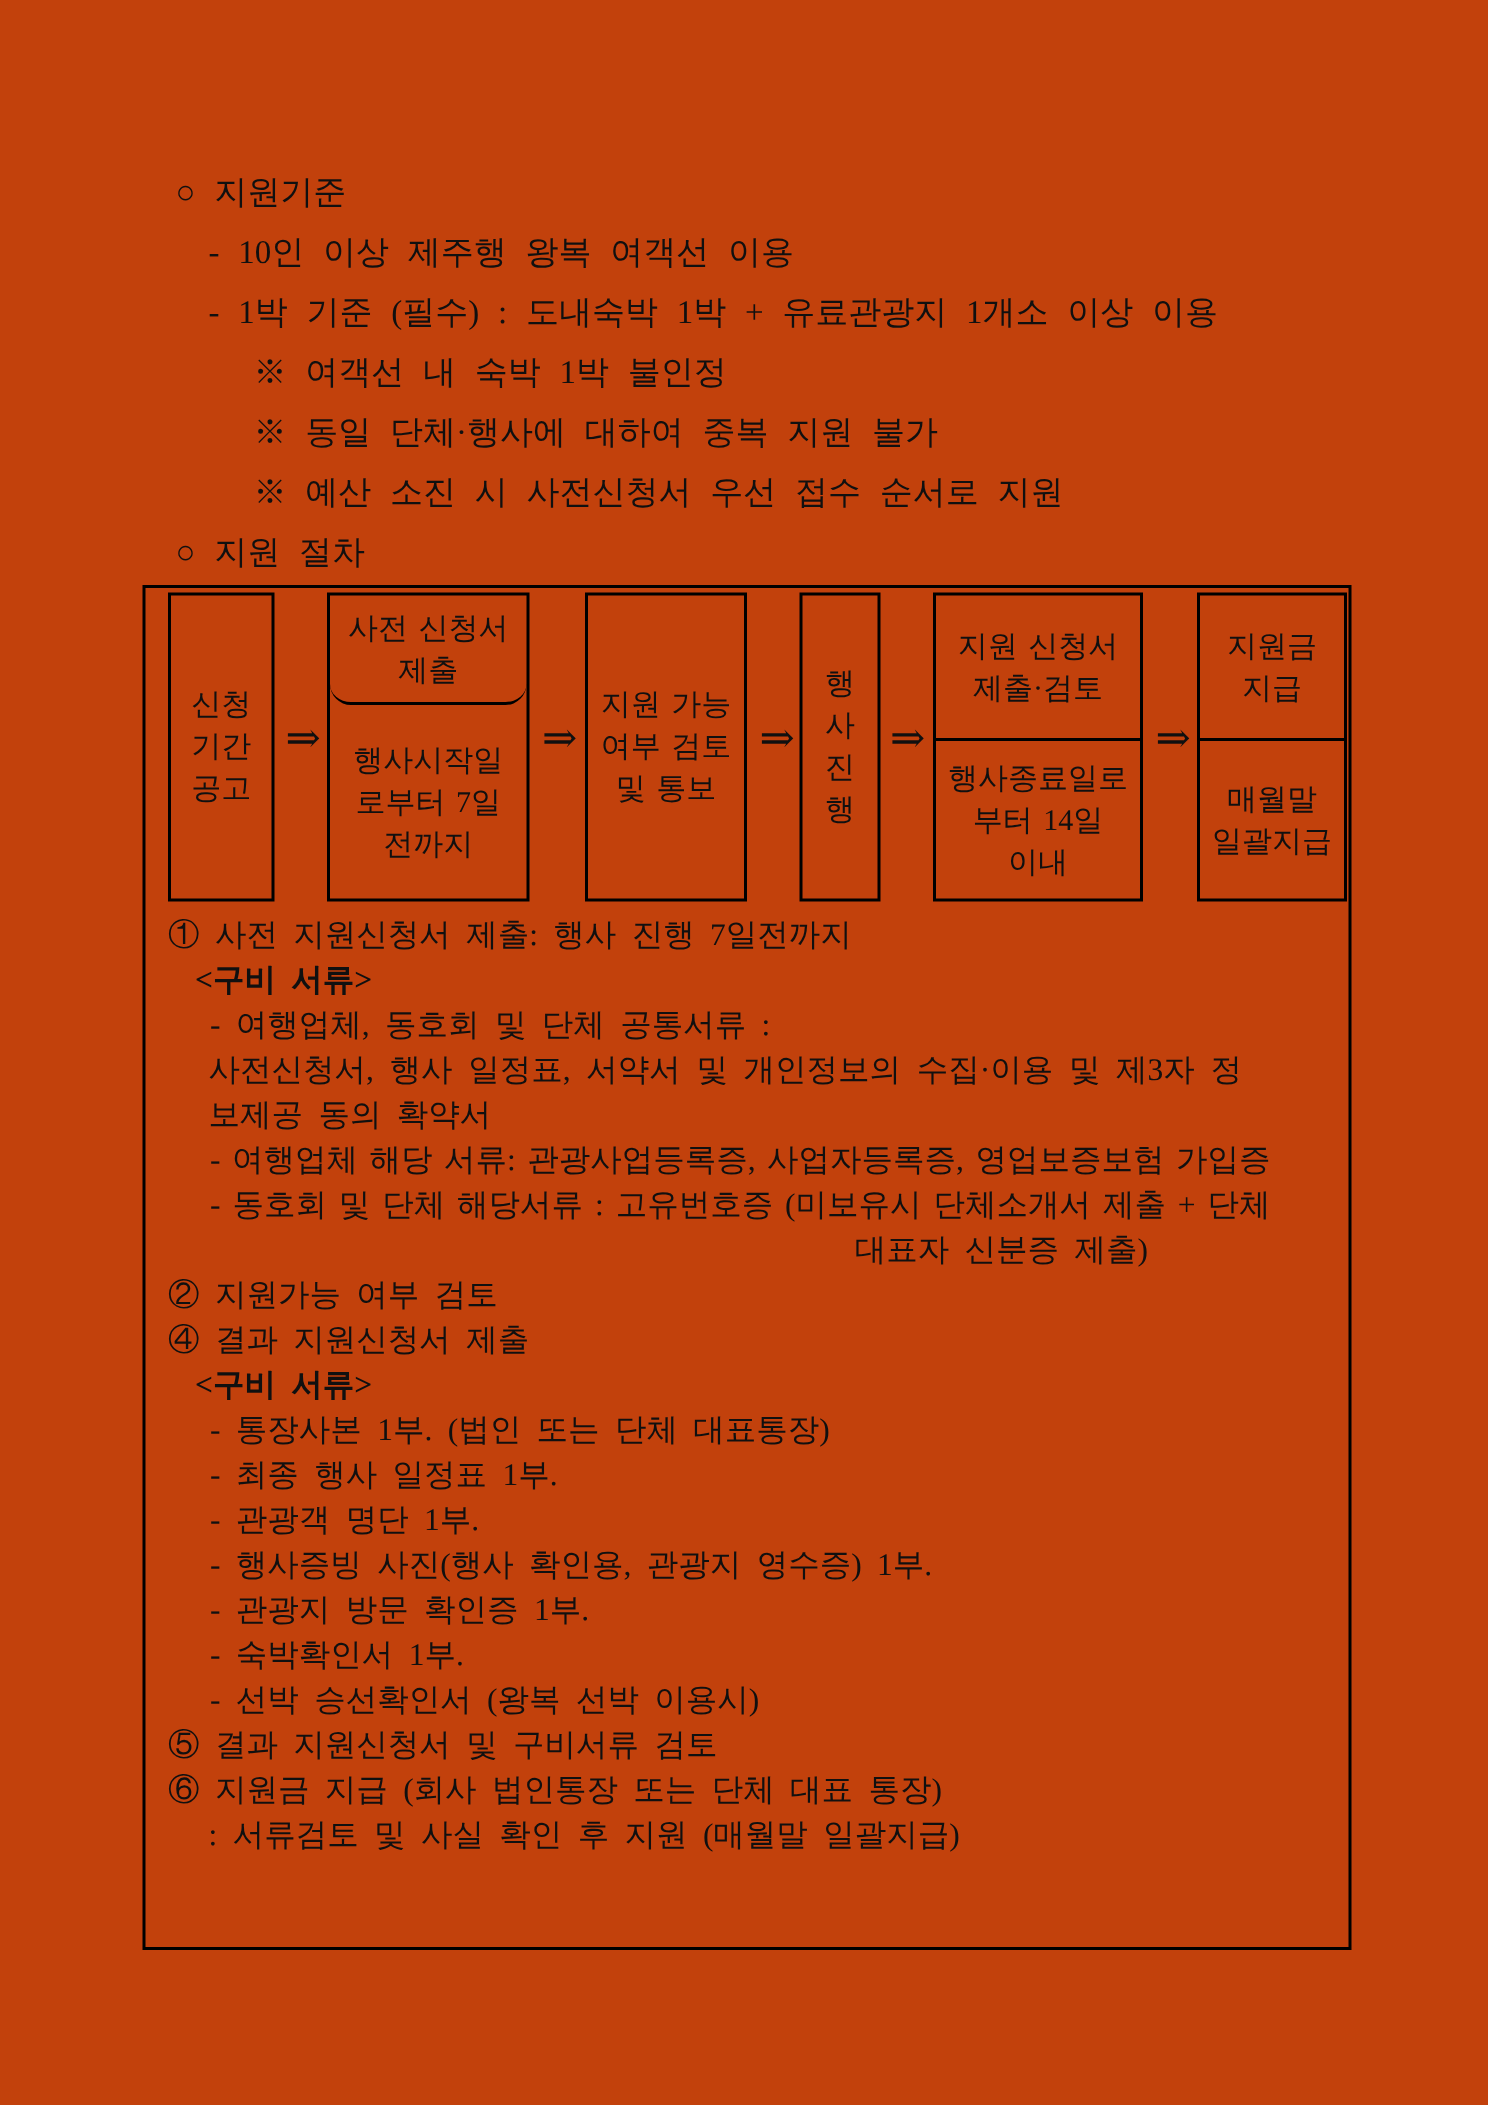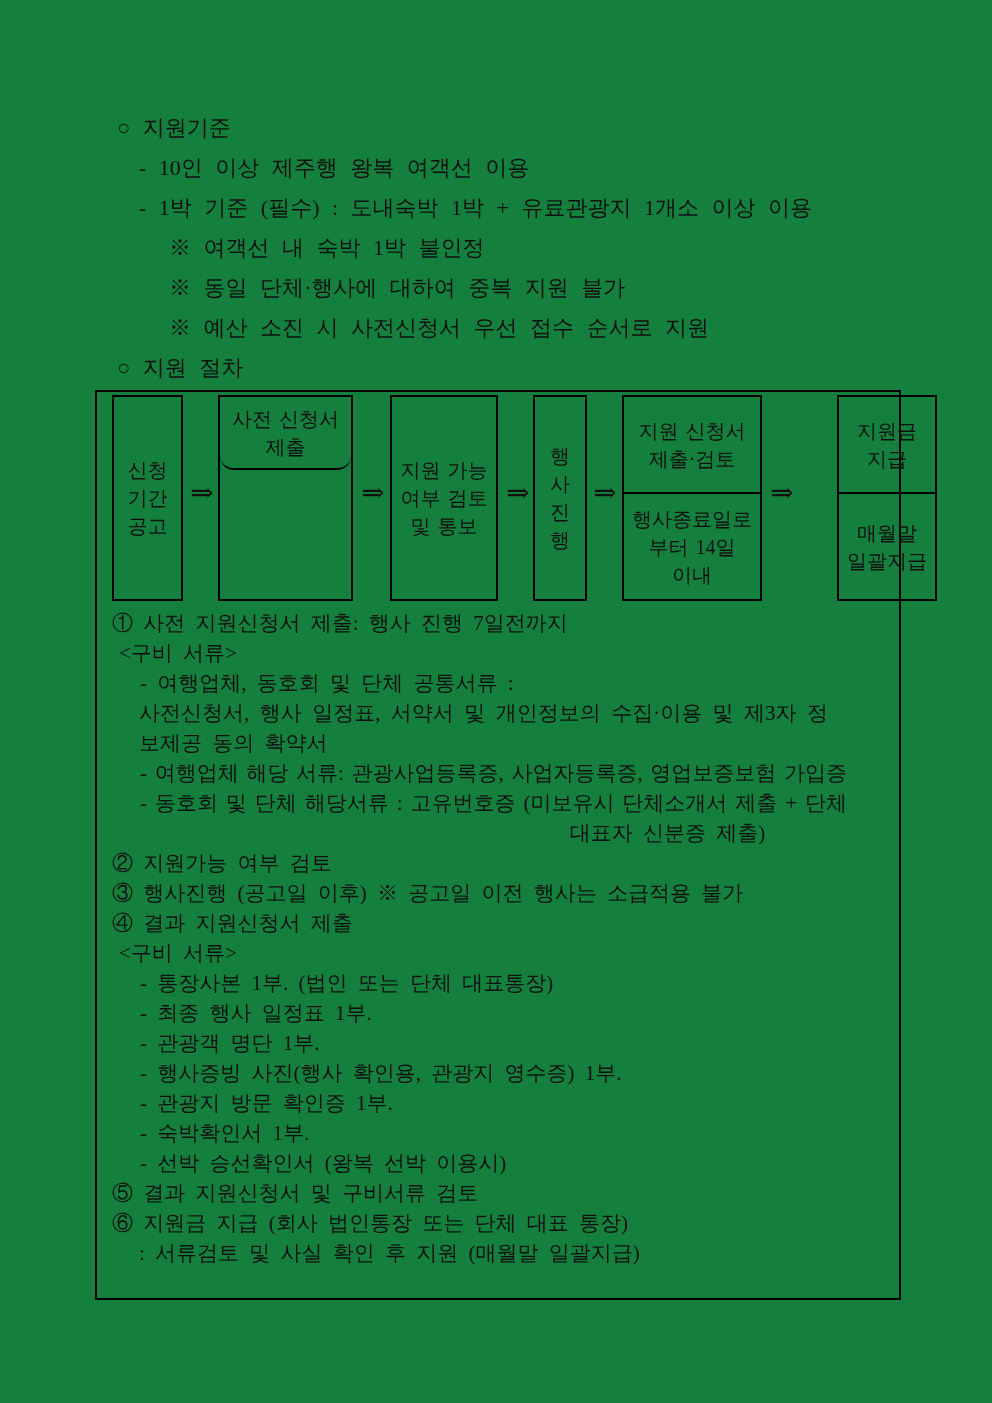"○ 지원기준" .page { background: #15803d -> #c2410c }
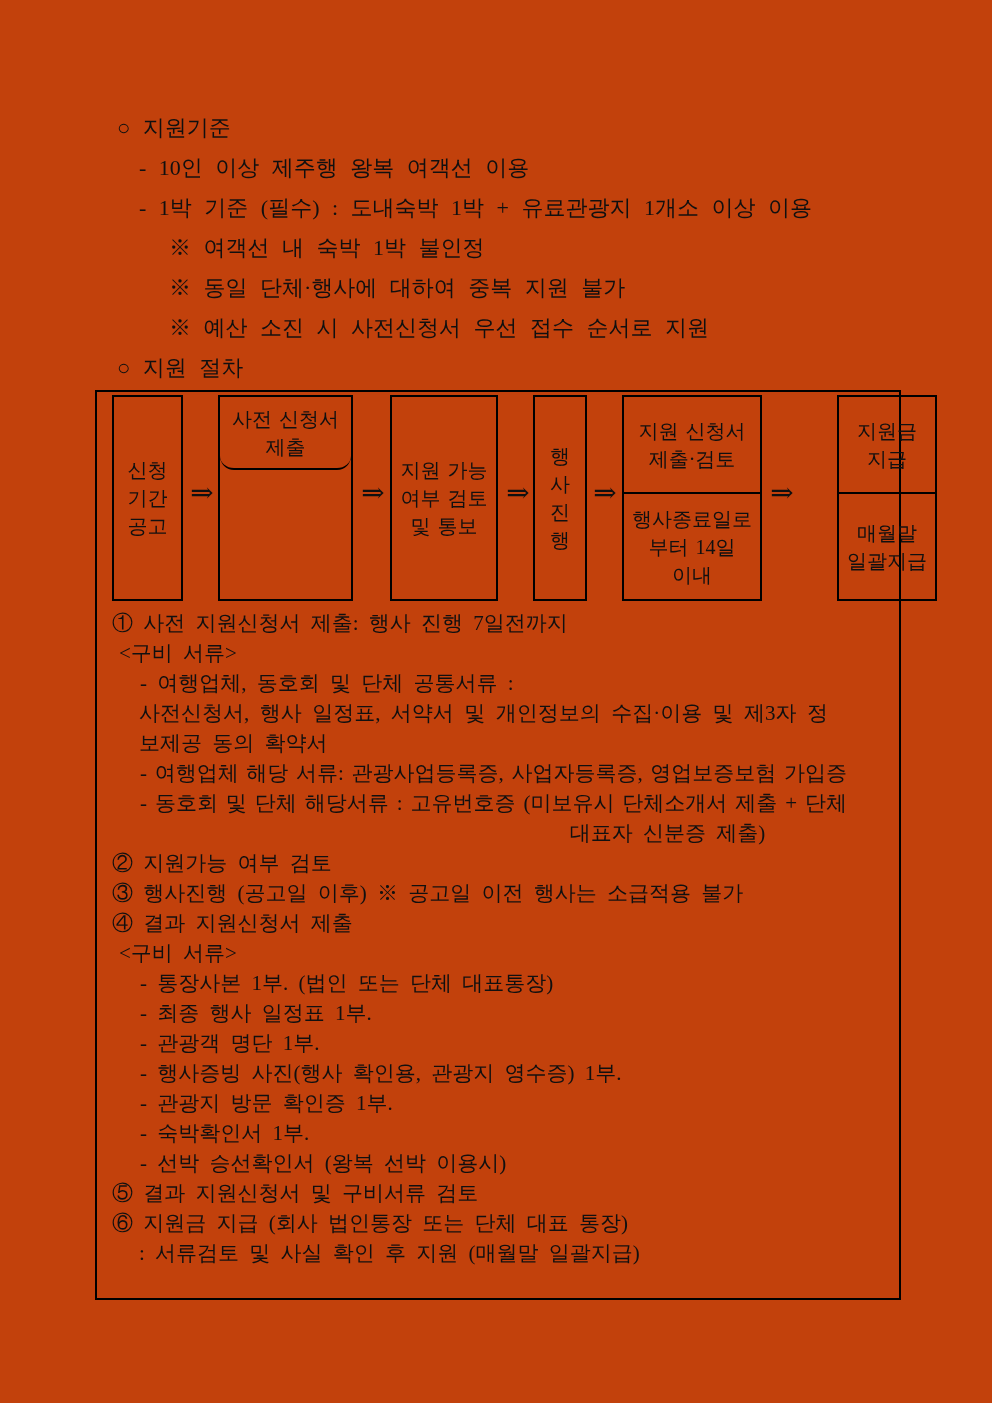"지원금" .b6 { left: 740px -> 701px }
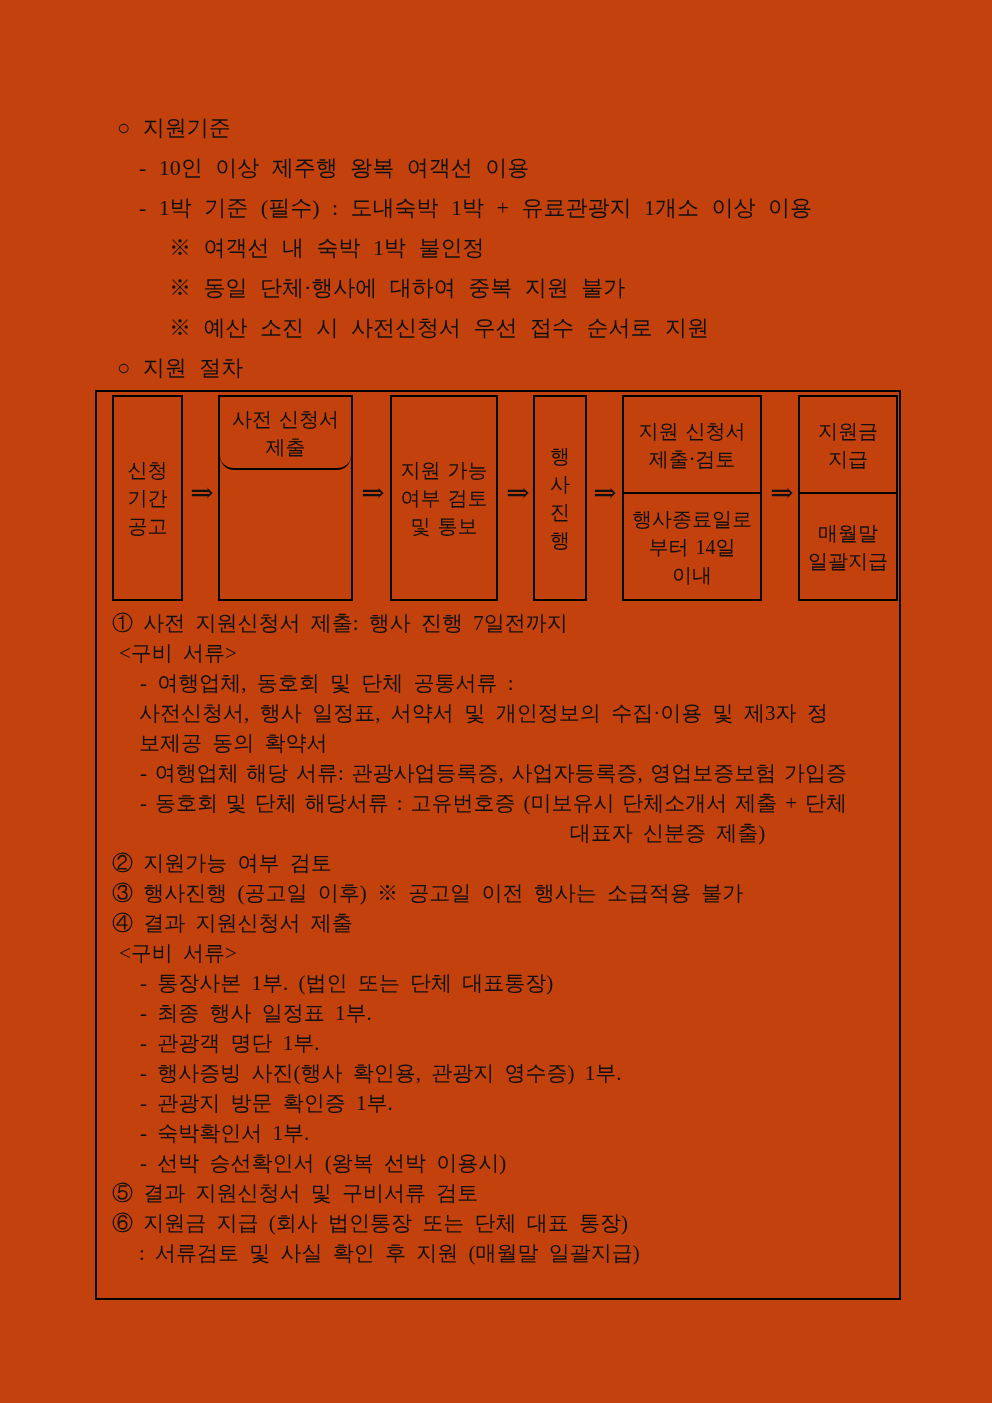"행사시작일" div.cellb { html: none -> <div> <span>행사시작일</span> <span>로부터 7일</span> <span>전까지</span> </div> }
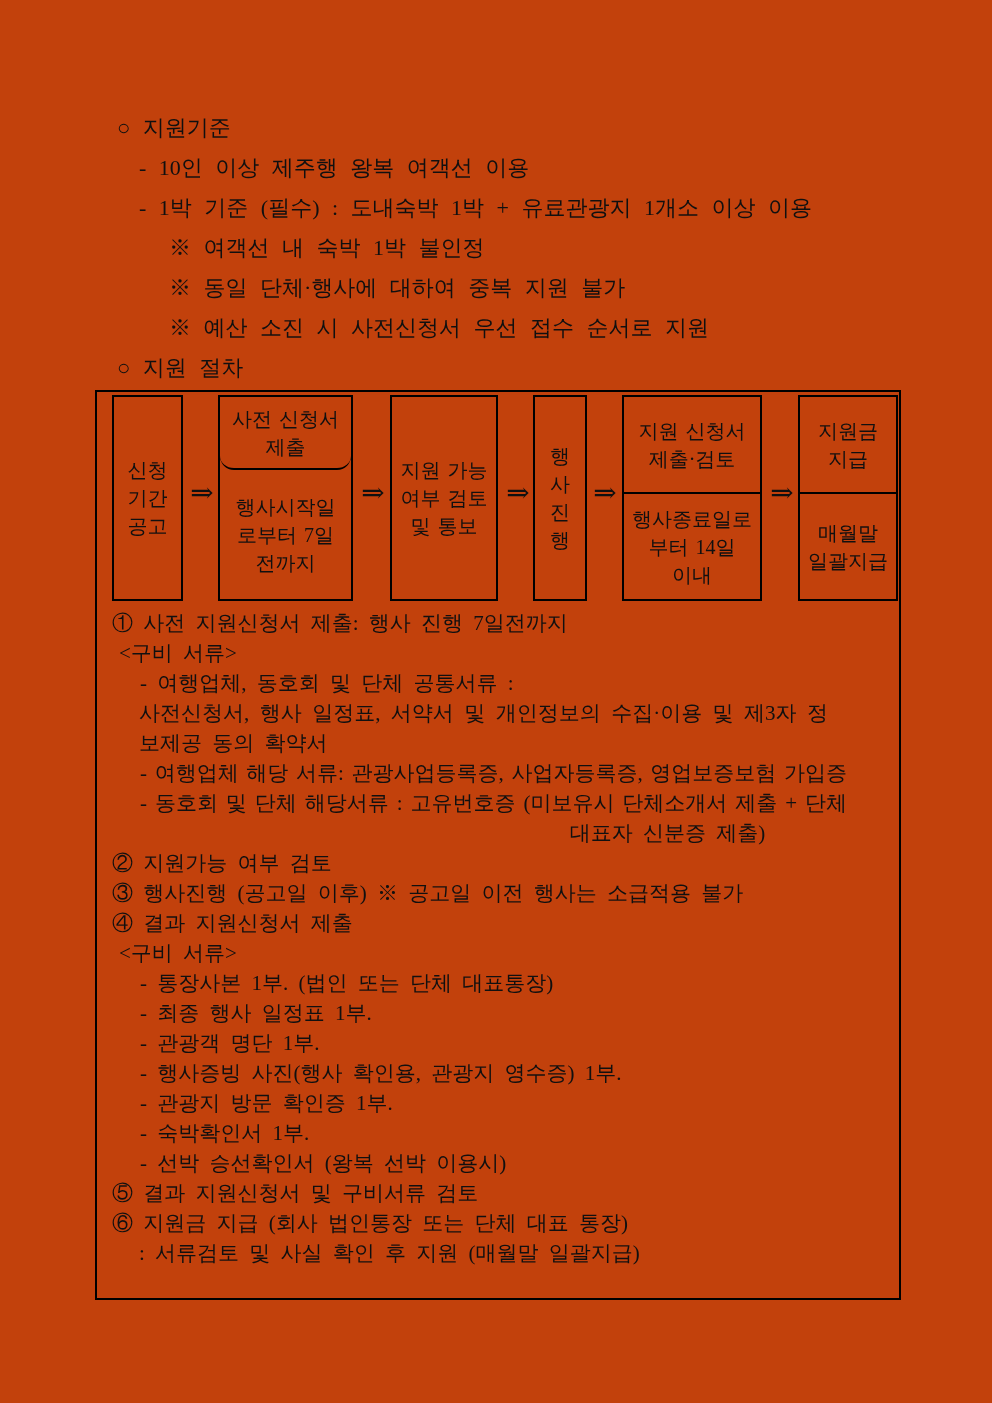"<구비 서류>" .d-sub { font-weight: normal -> bold; padding-left: 22px -> 33px }
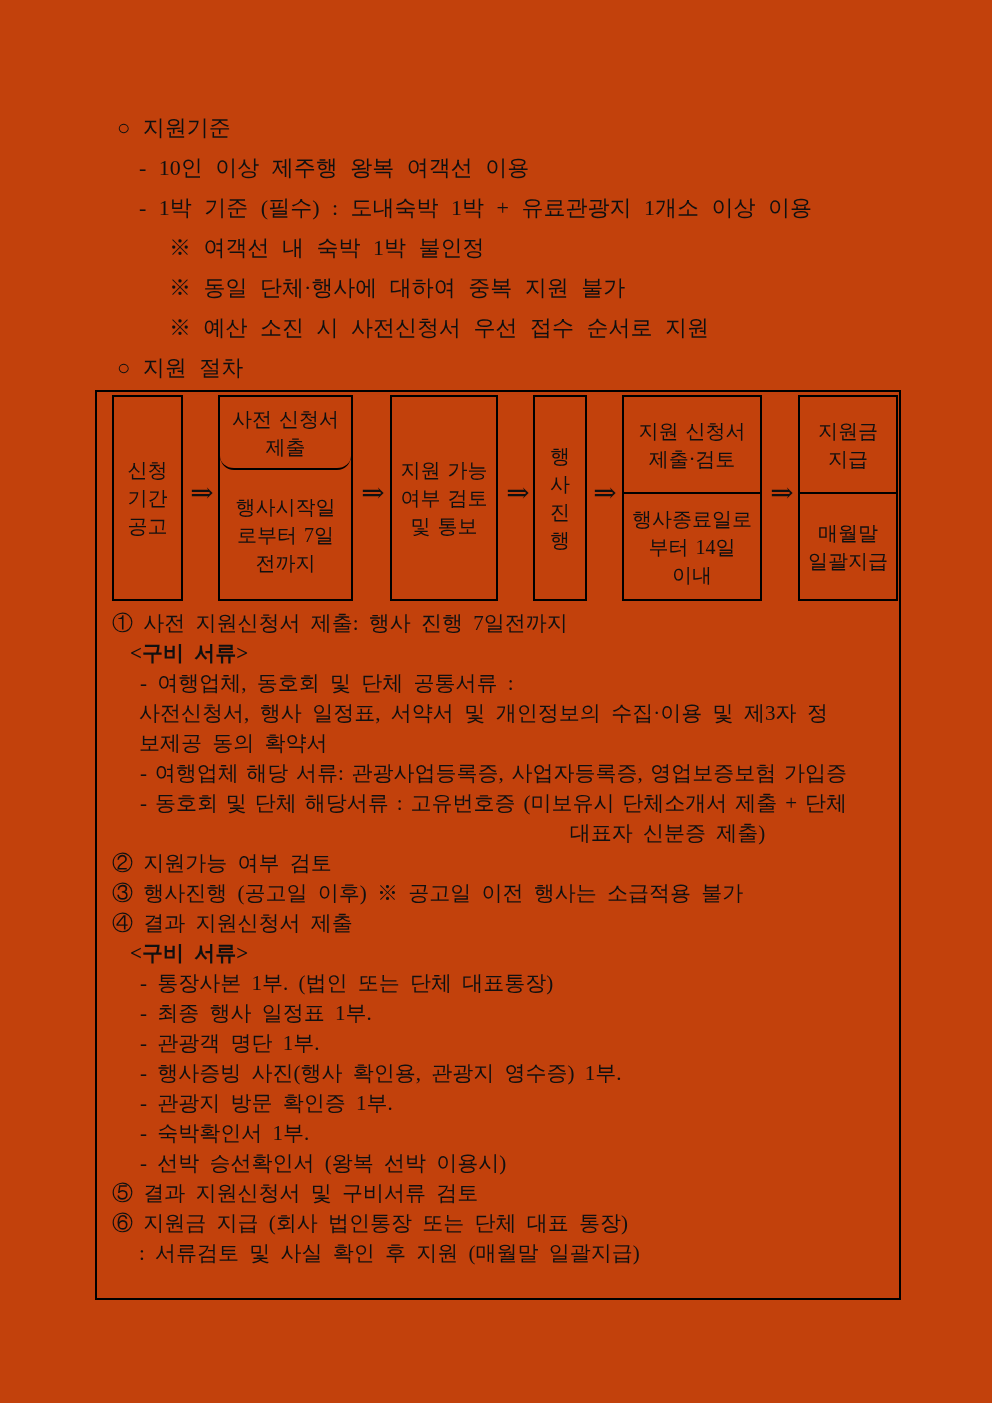"③ 행사진행 (공고일 이후) ※" div.dl { html: <div>③ 행사진행 (공고일 이후) ※ 공고일 이전 행사는 소급적용 불가</div> -> none }
